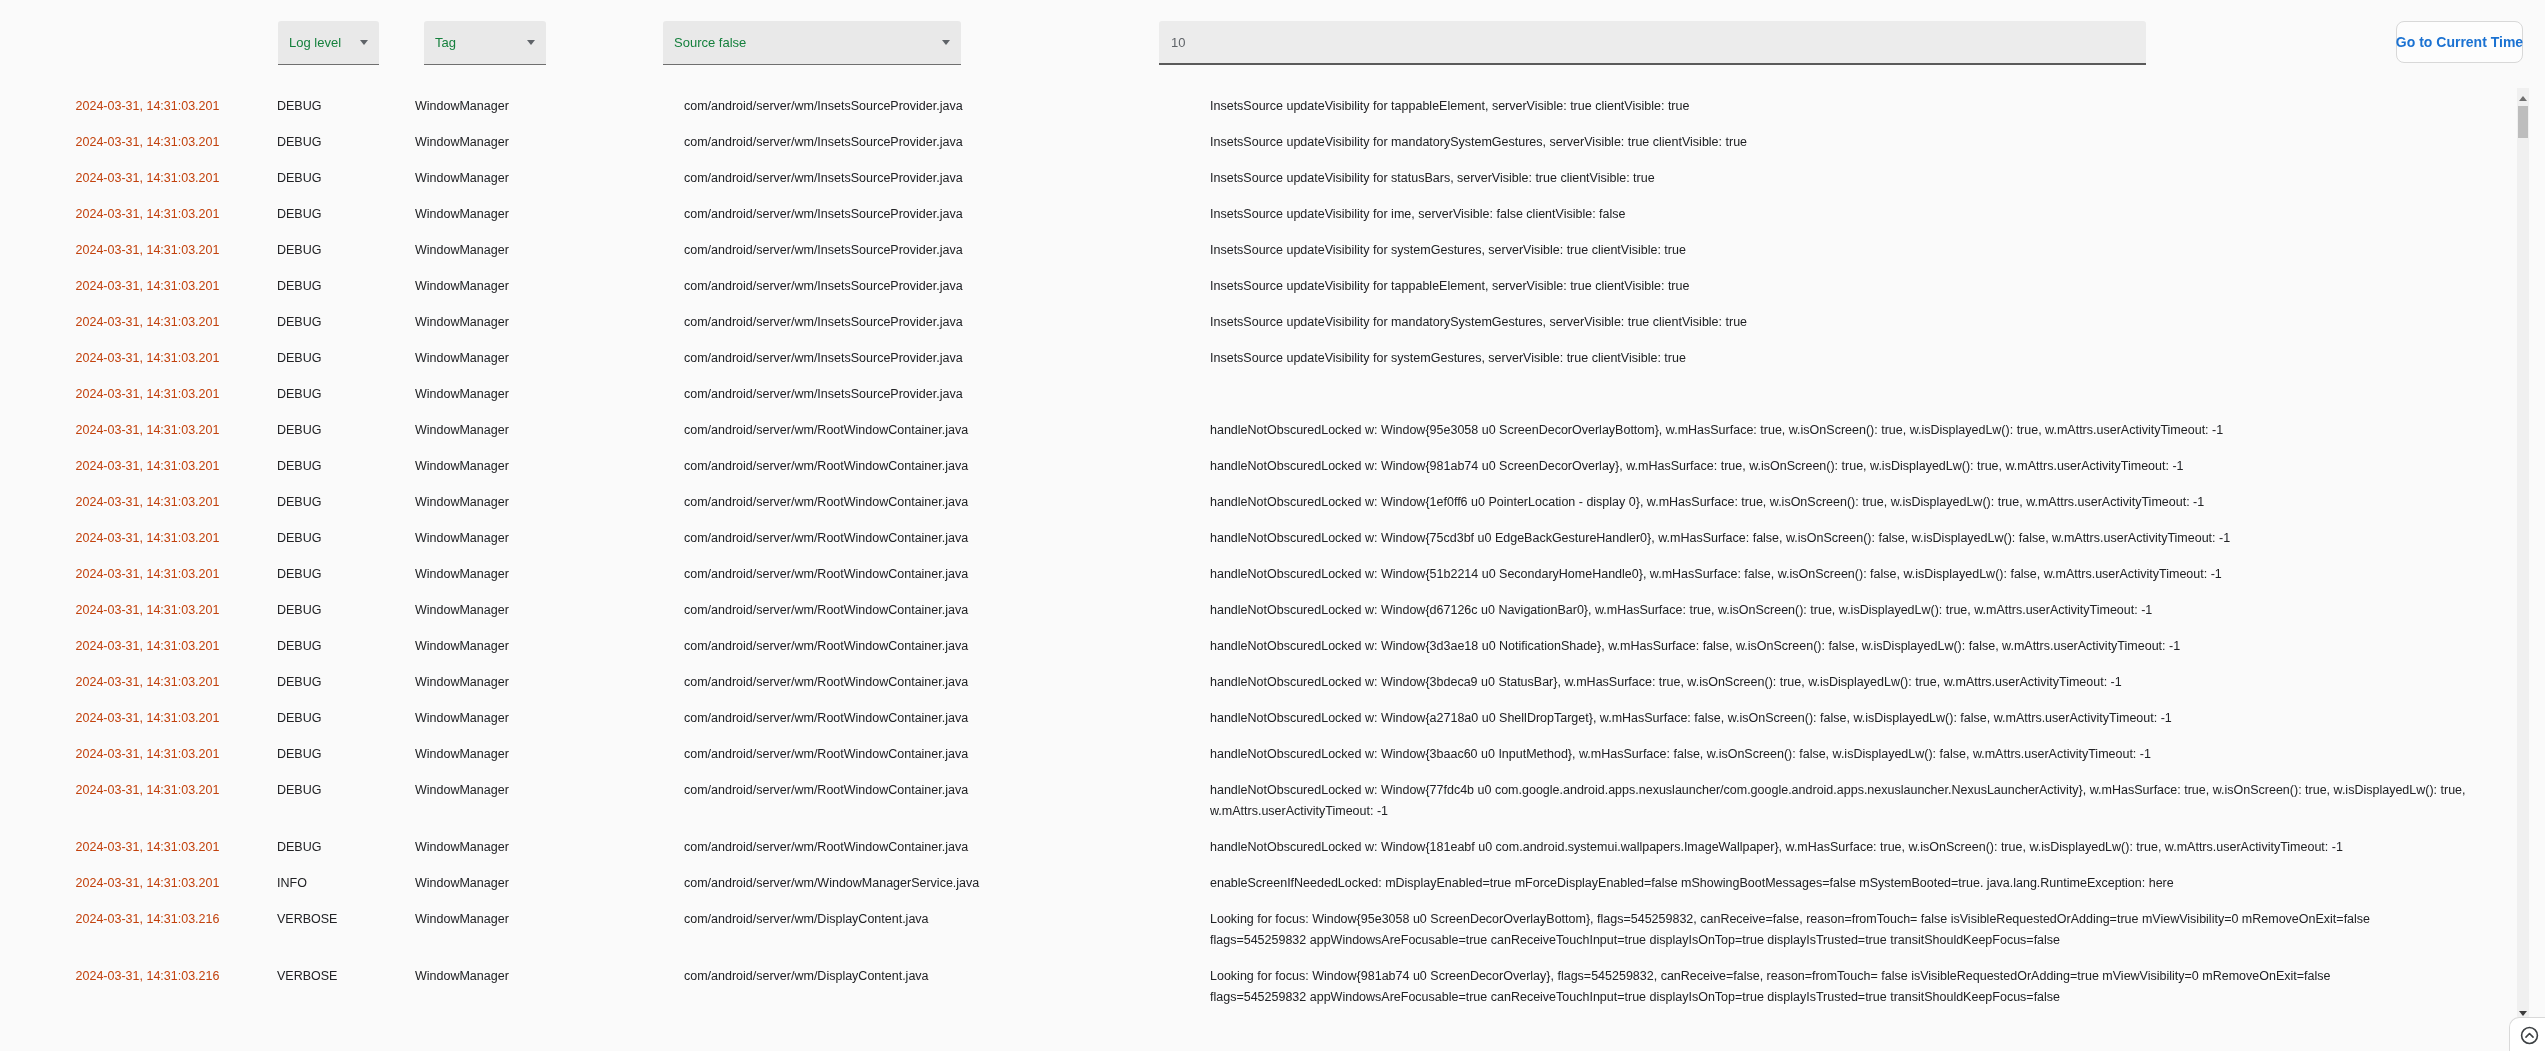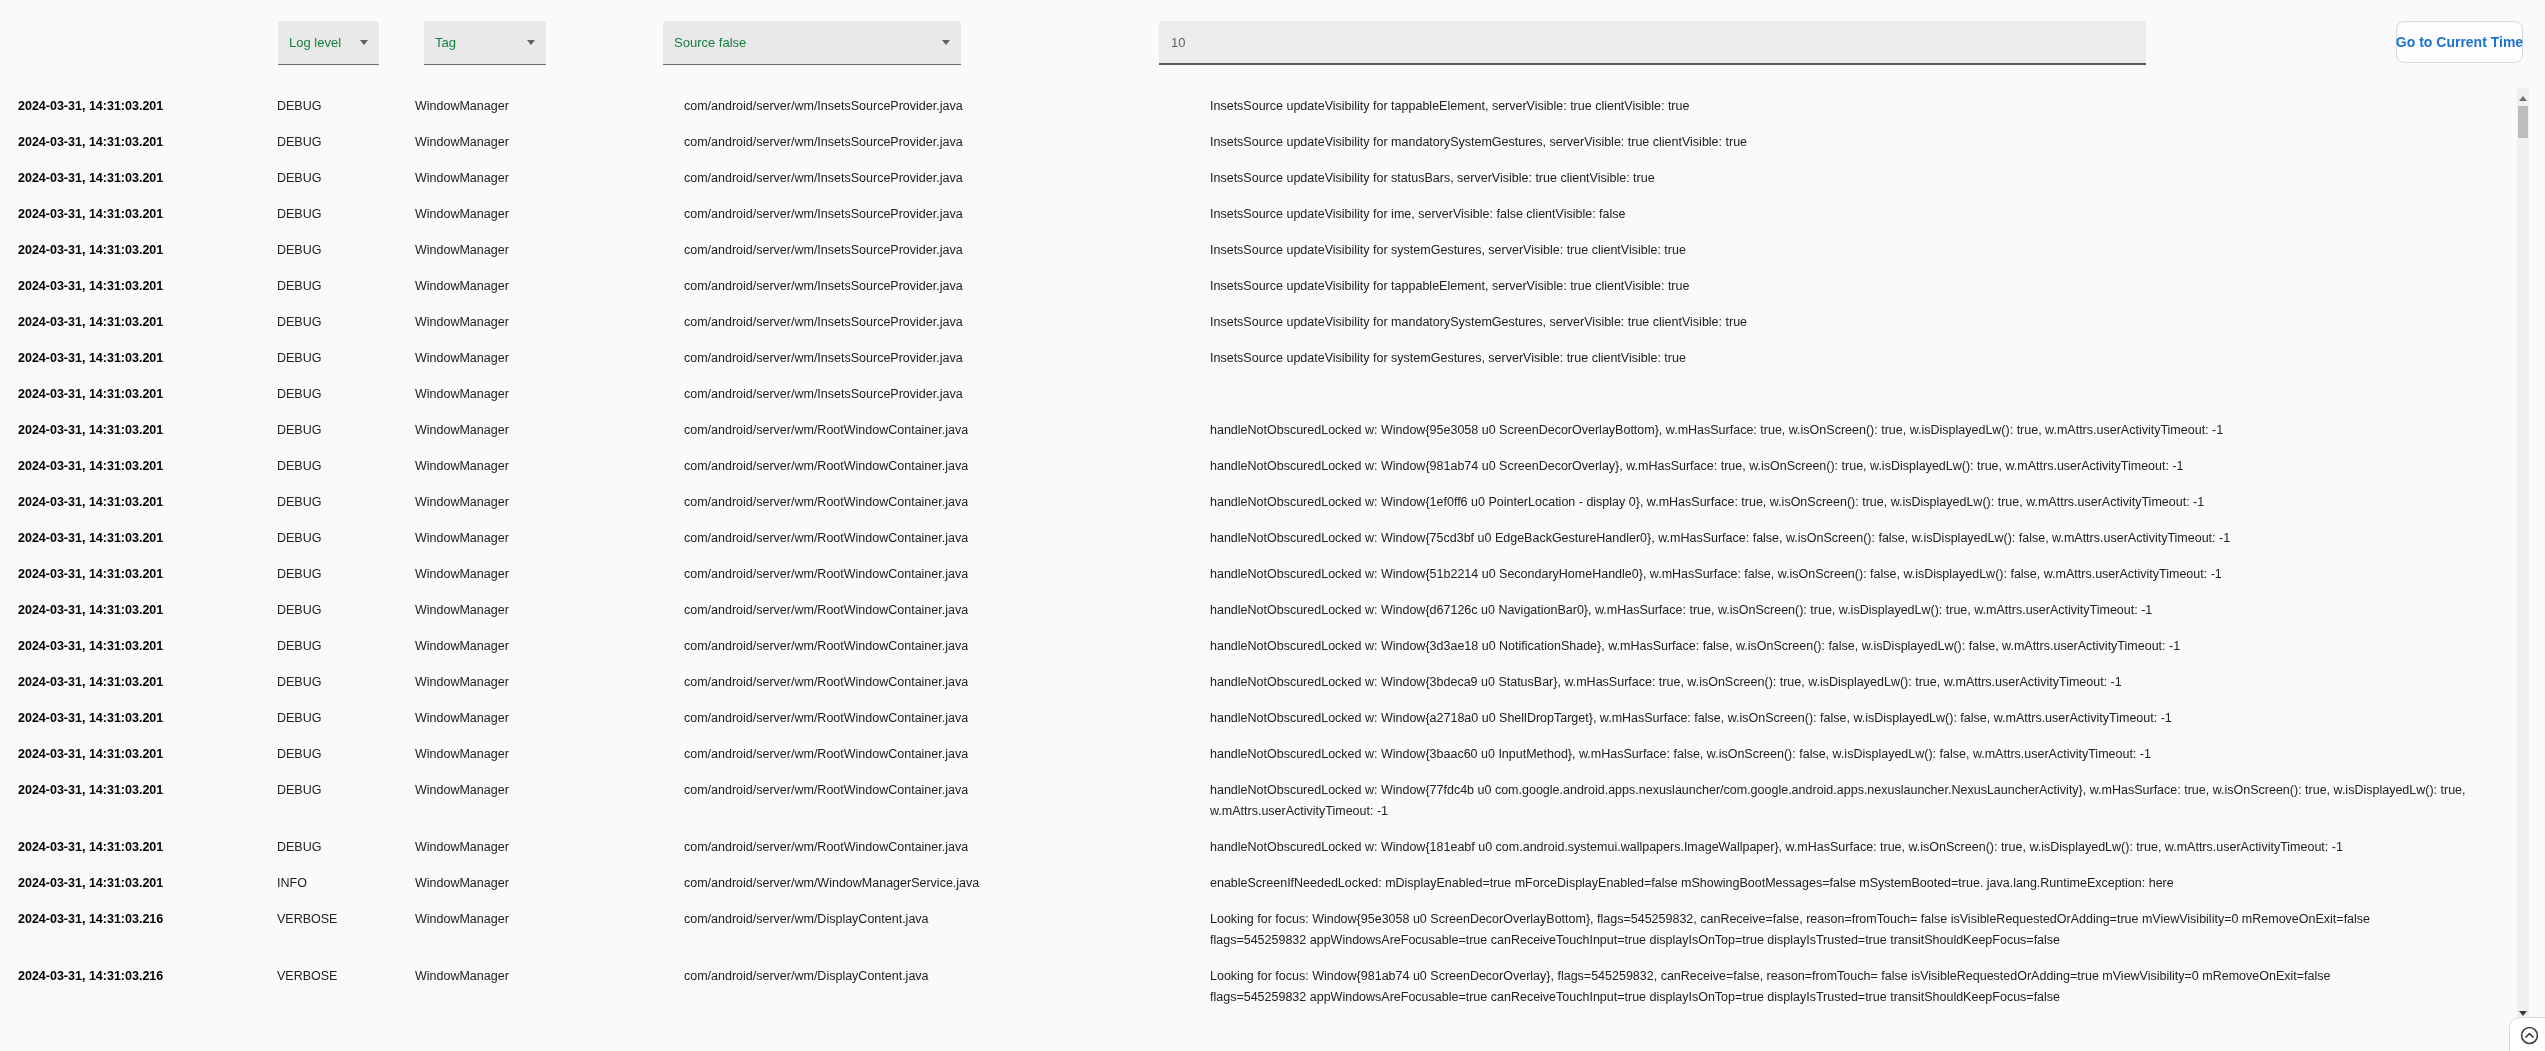"2024-03-31, 14:31:03.201" .cell.time { color: #000000 -> #c2410c; font-weight: 700 -> 400; text-align: none -> center }
